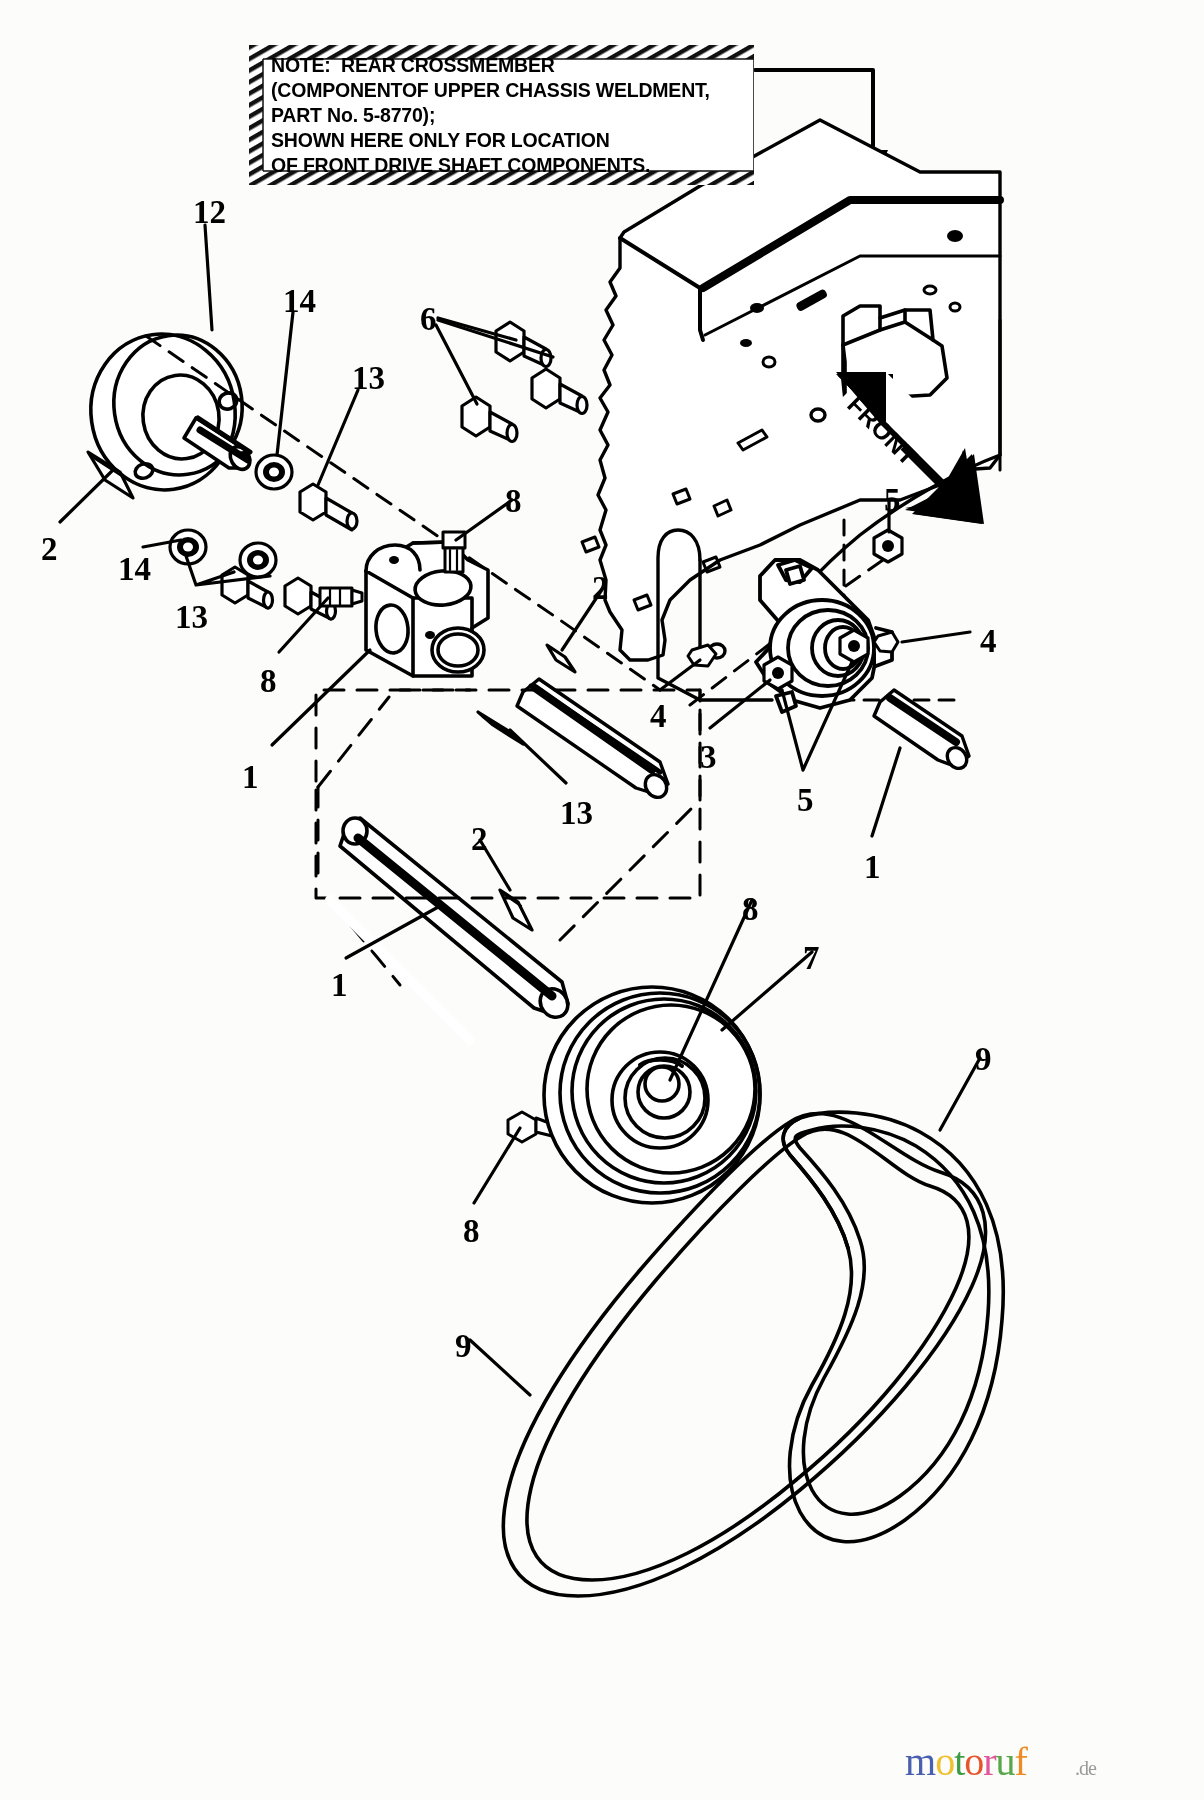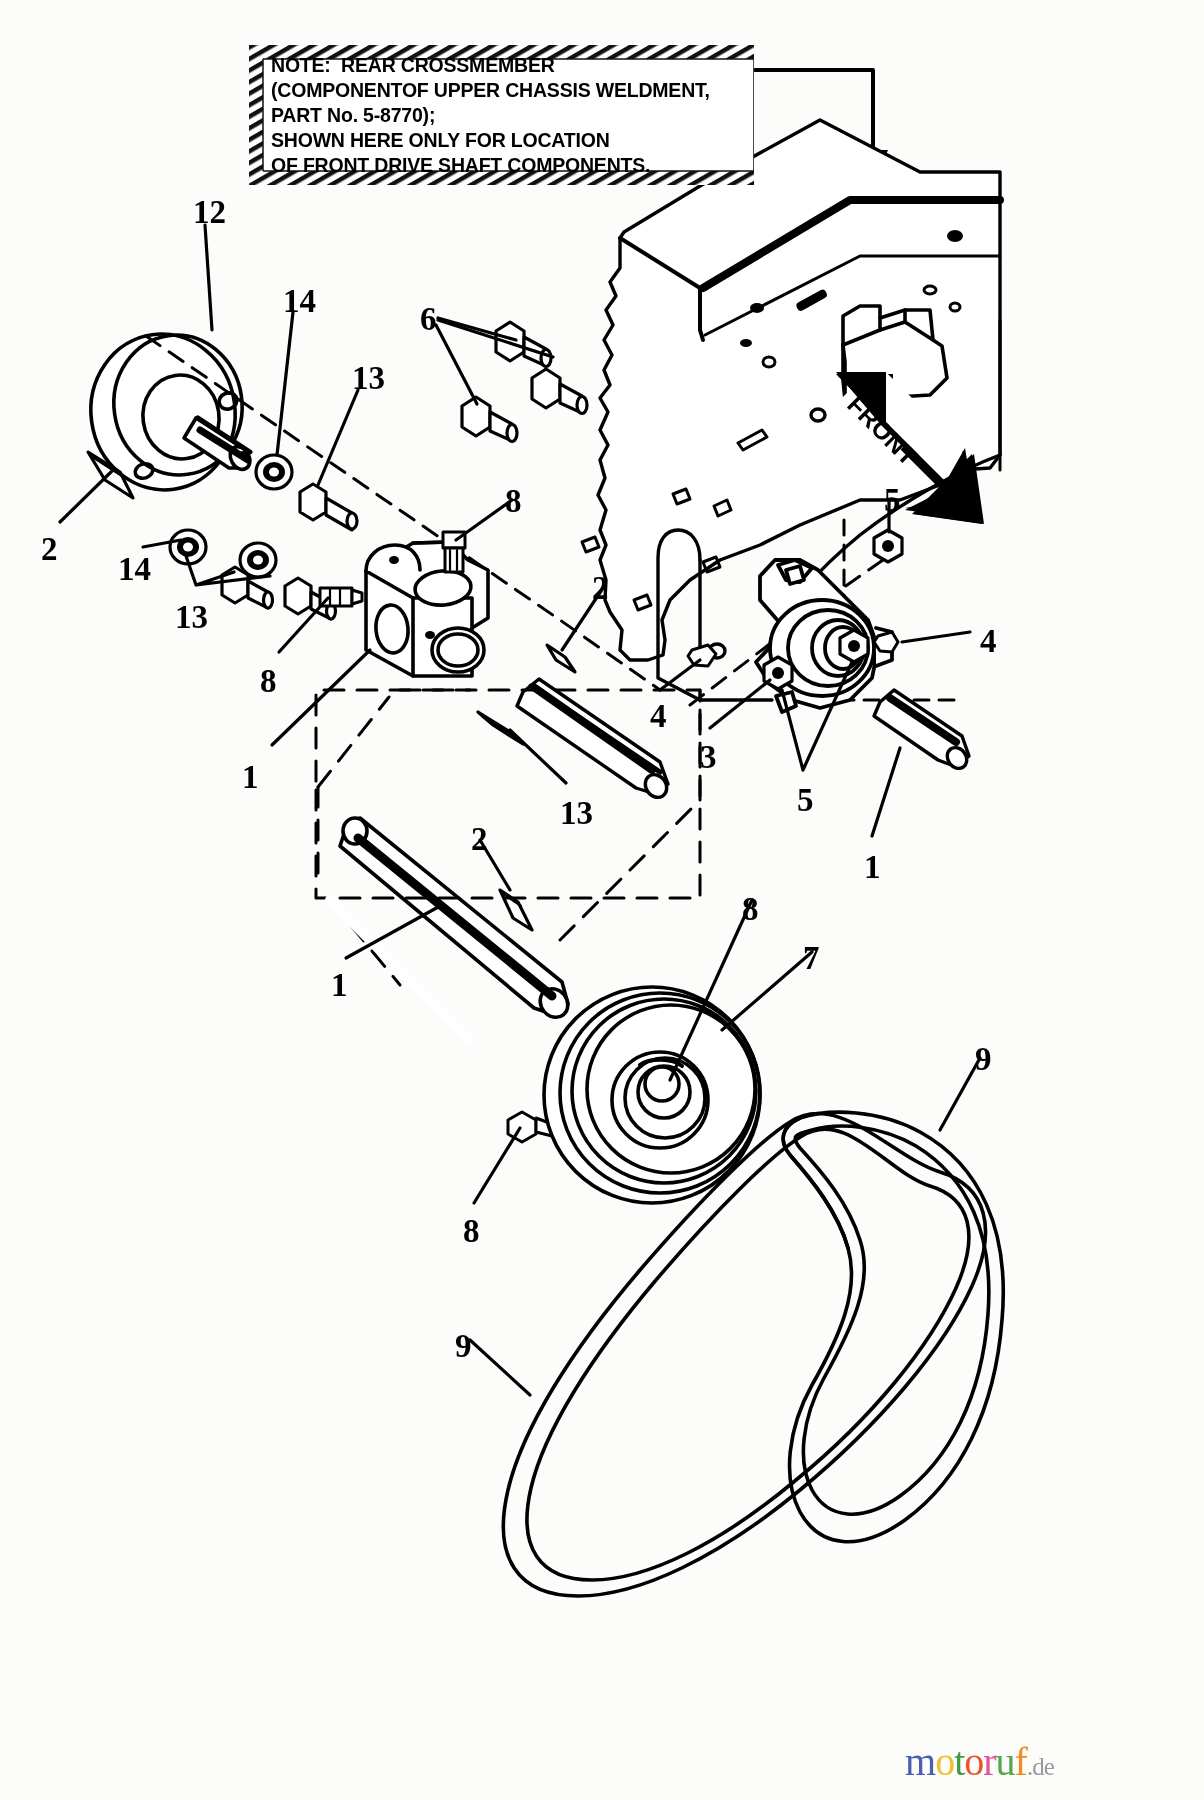".de" .wm .de { font-size: 25px -> 20px; margin-left: none -> 48px }
